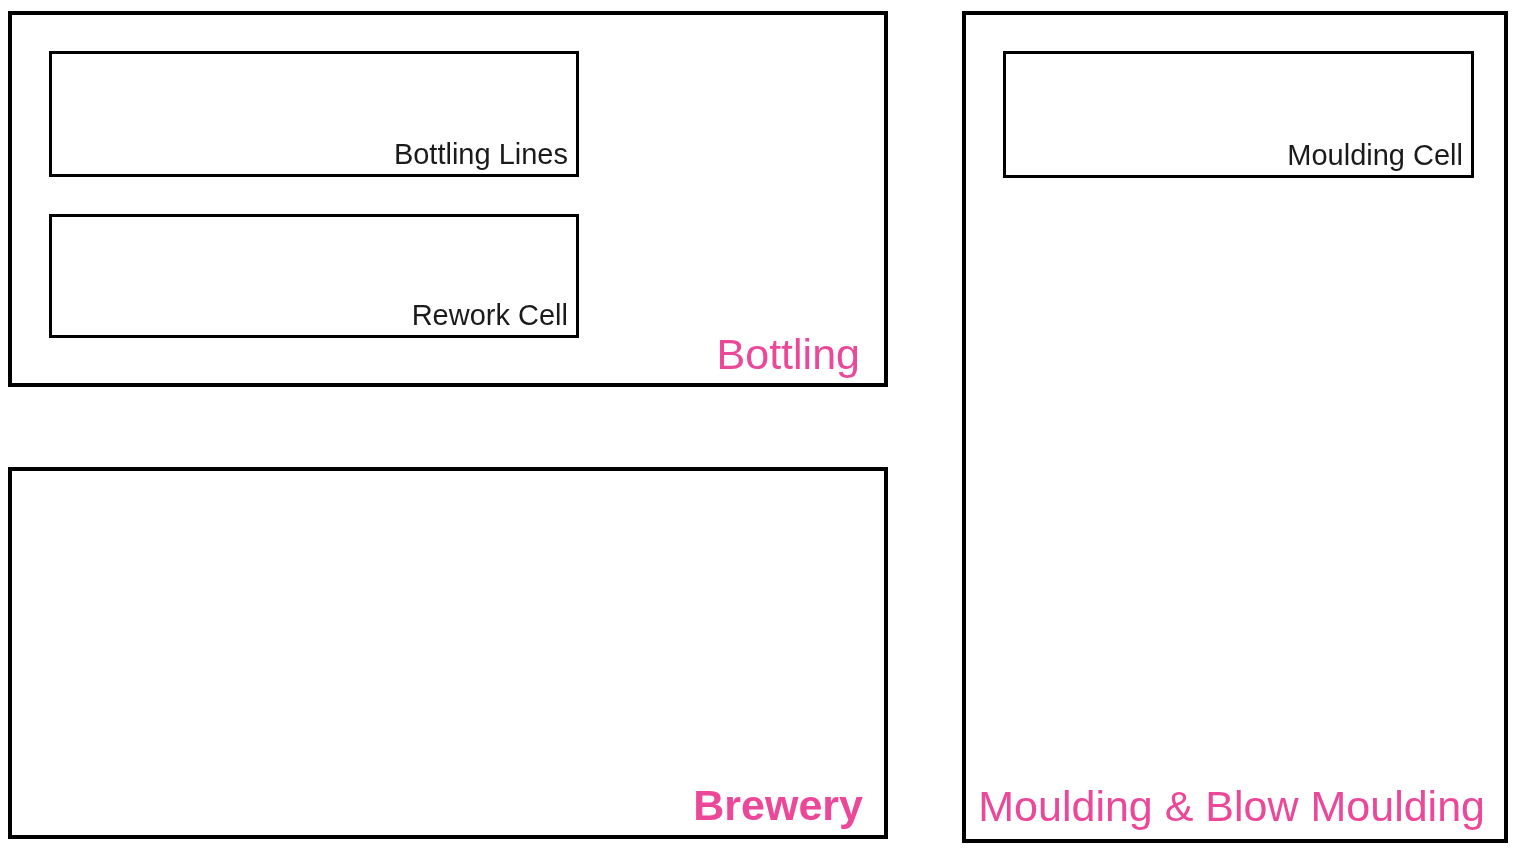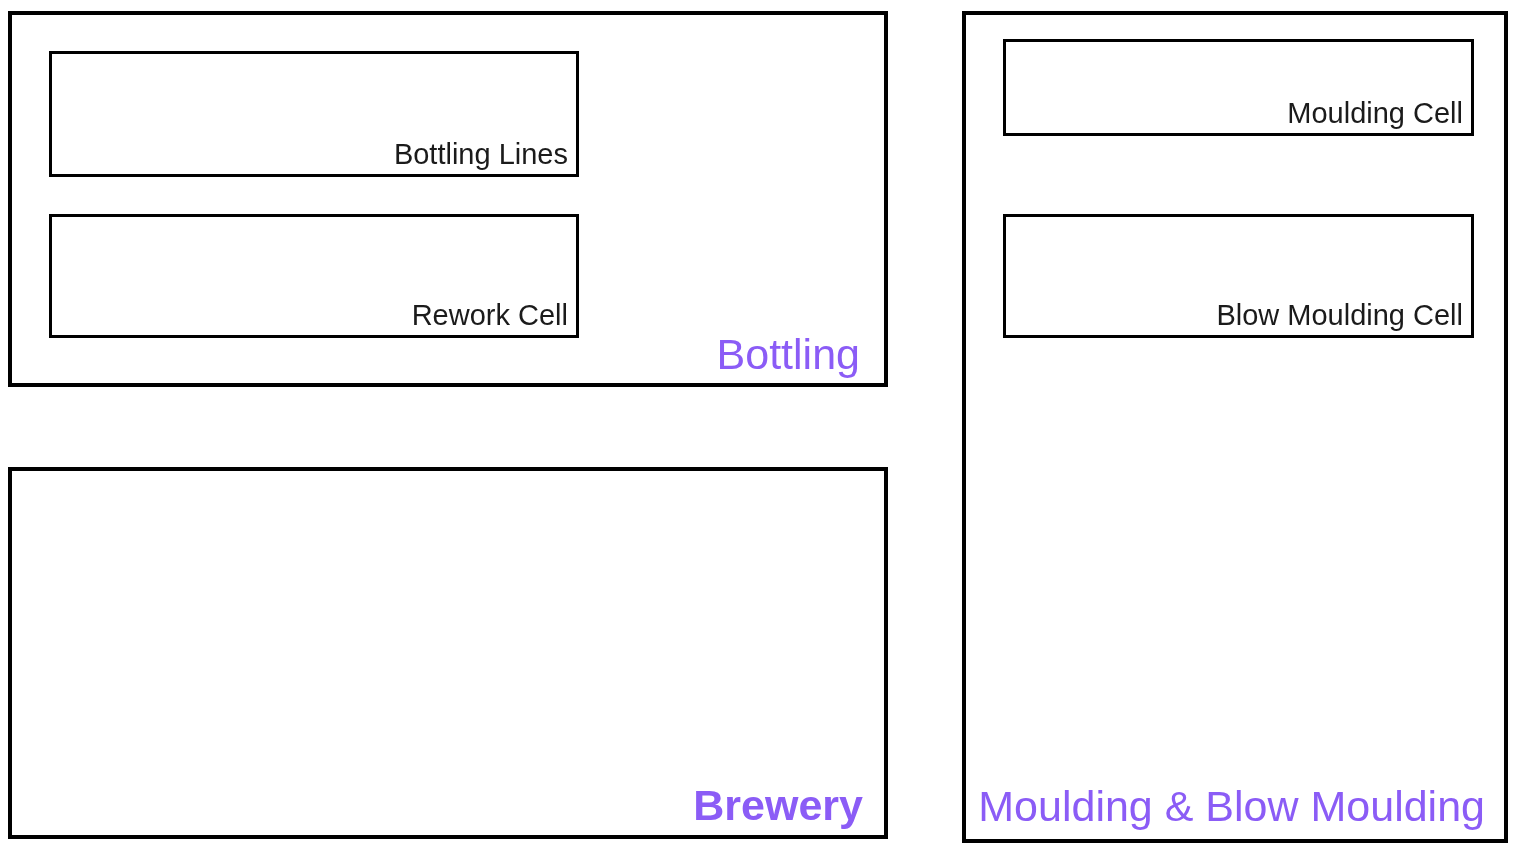"Moulding Cell" #cell-moulding { height: 97px -> 127px; top: 24px -> 36px }
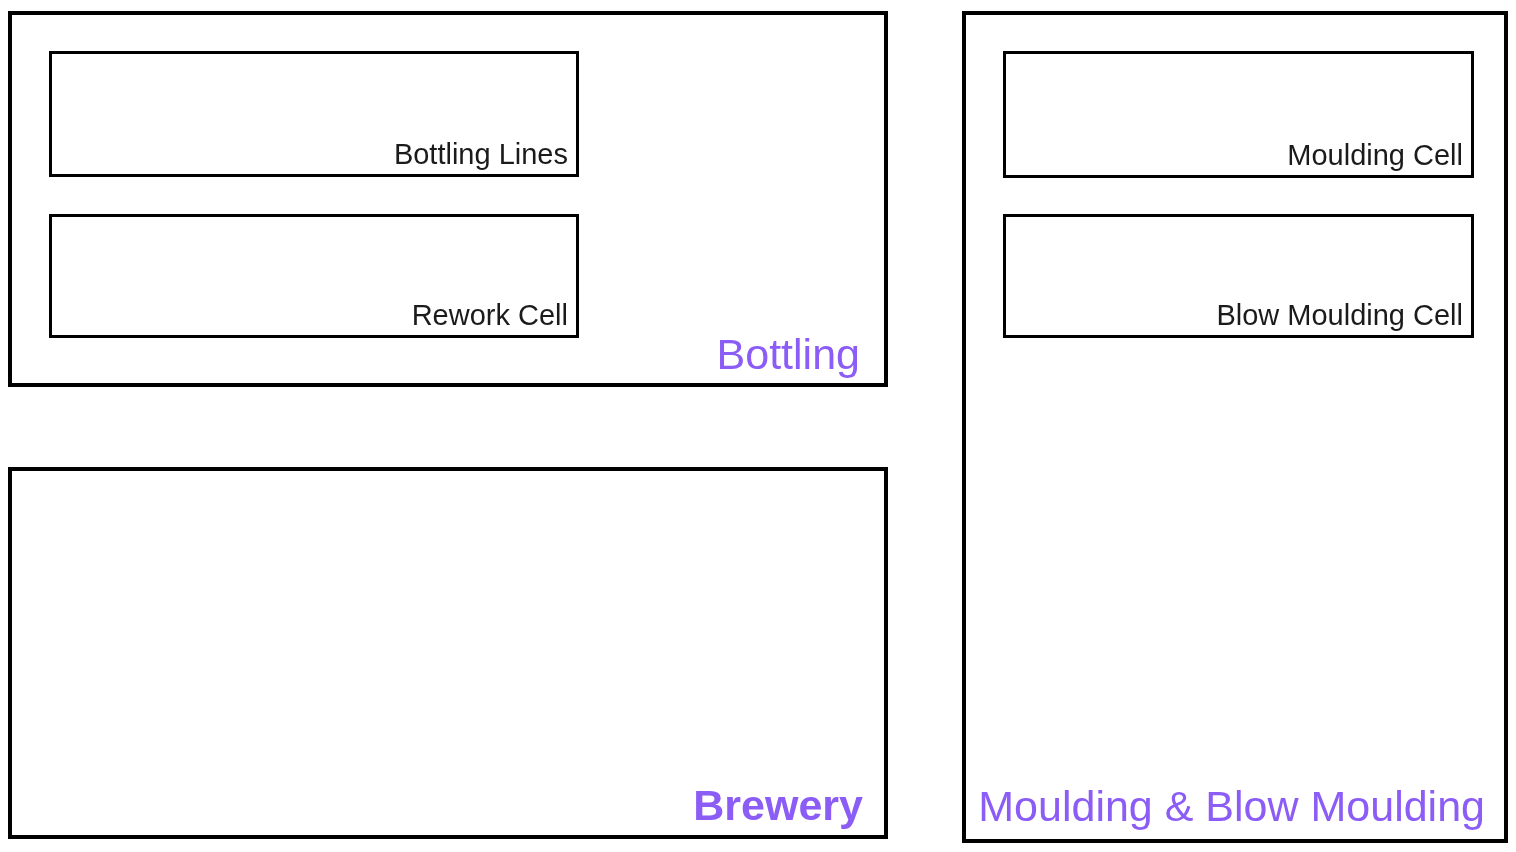"Blow Moulding Cell" div.cell { html: <div> <span>Blow Moulding Cell</span> </div> -> none }
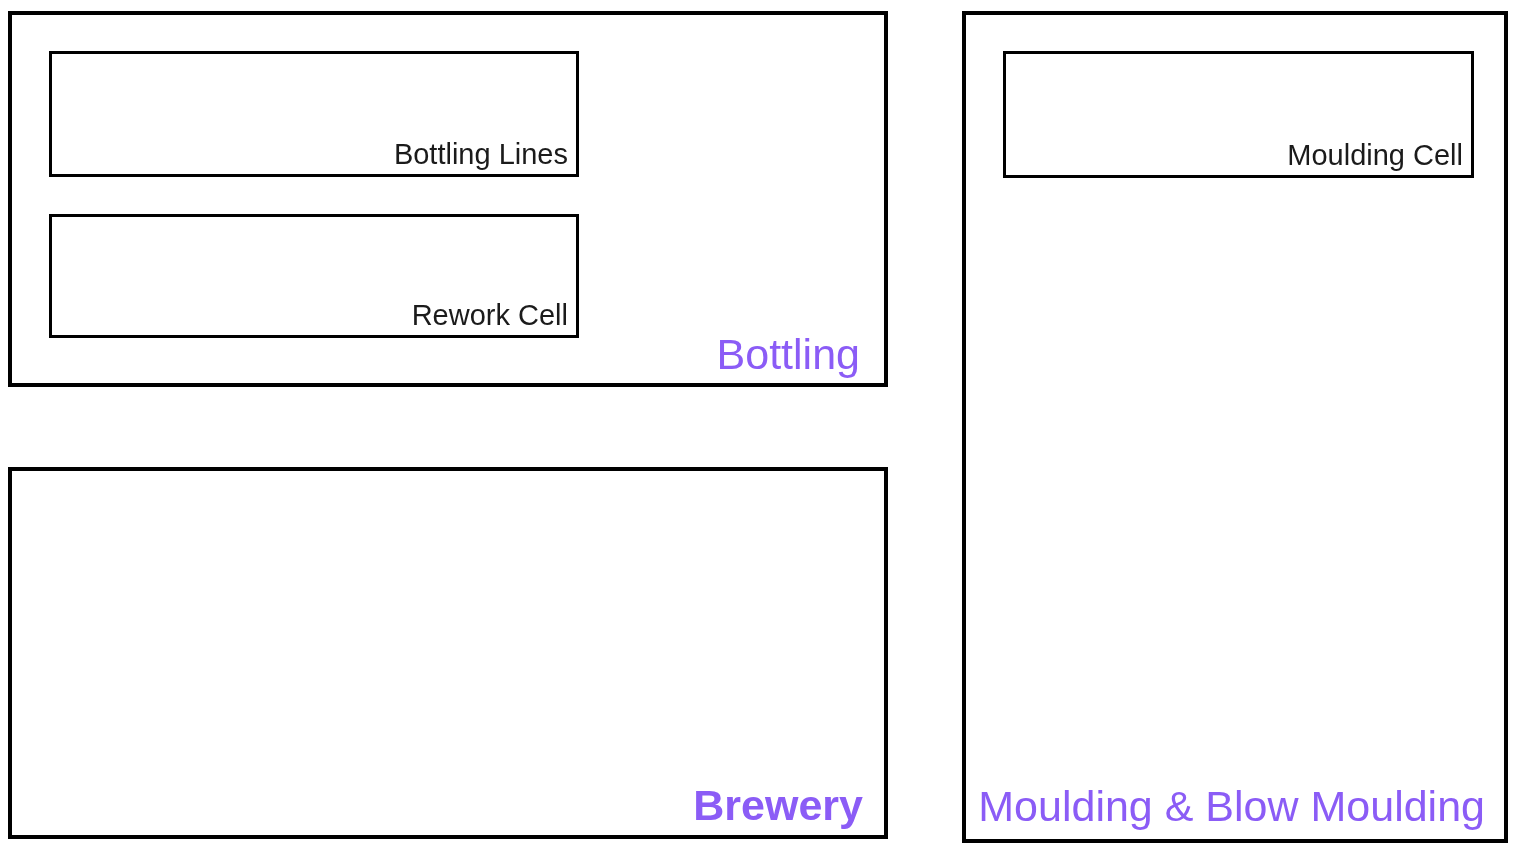"Bottling" .area-label { color: #8b5cf6 -> #ec4899 }
